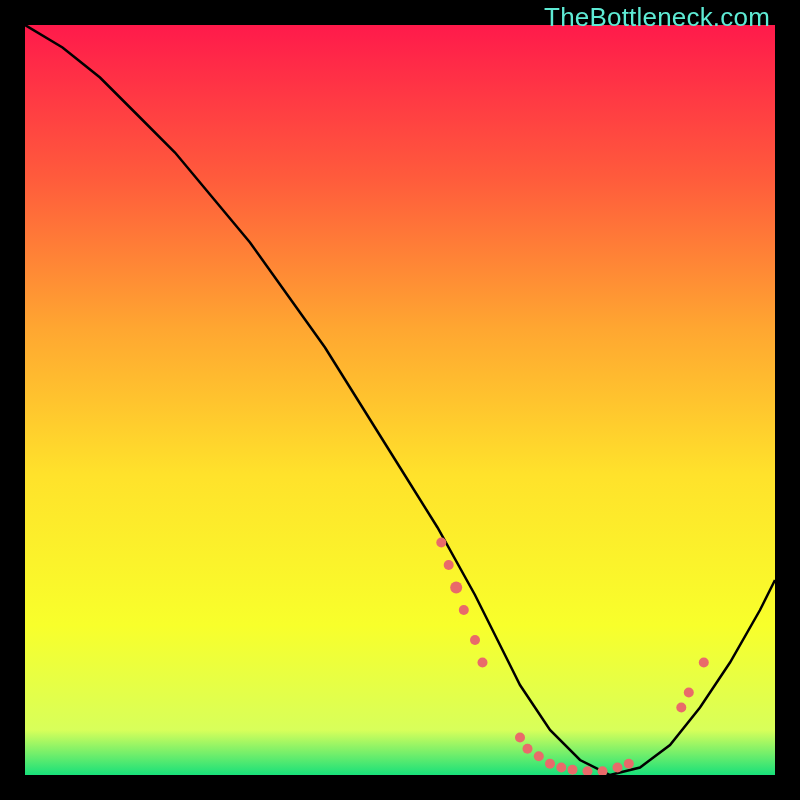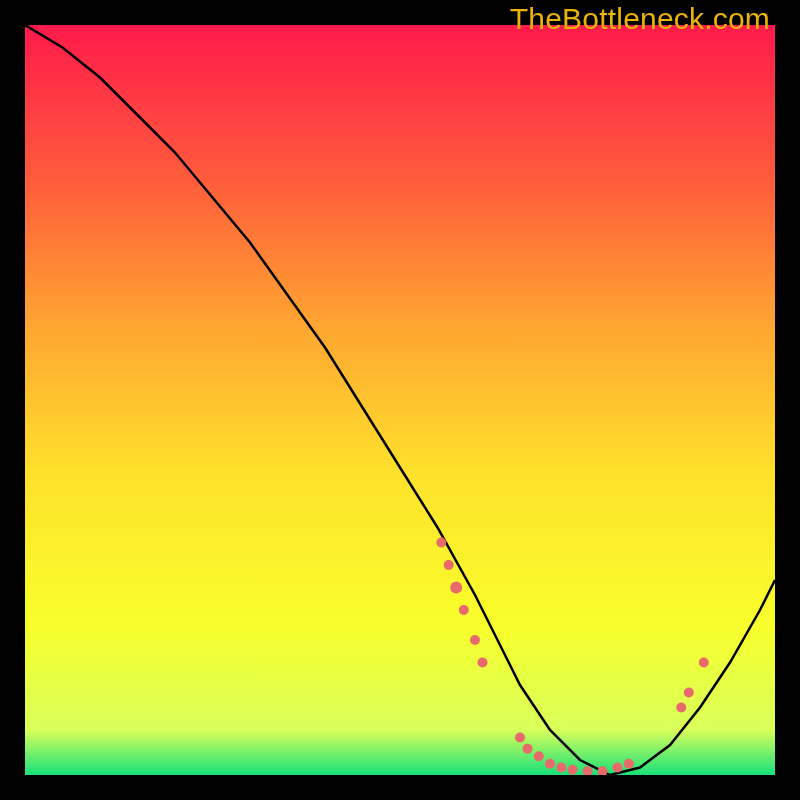"TheBottleneck.com" .watermark { color: #eab308 -> #5eead4; font-size: 30px -> 26px }
